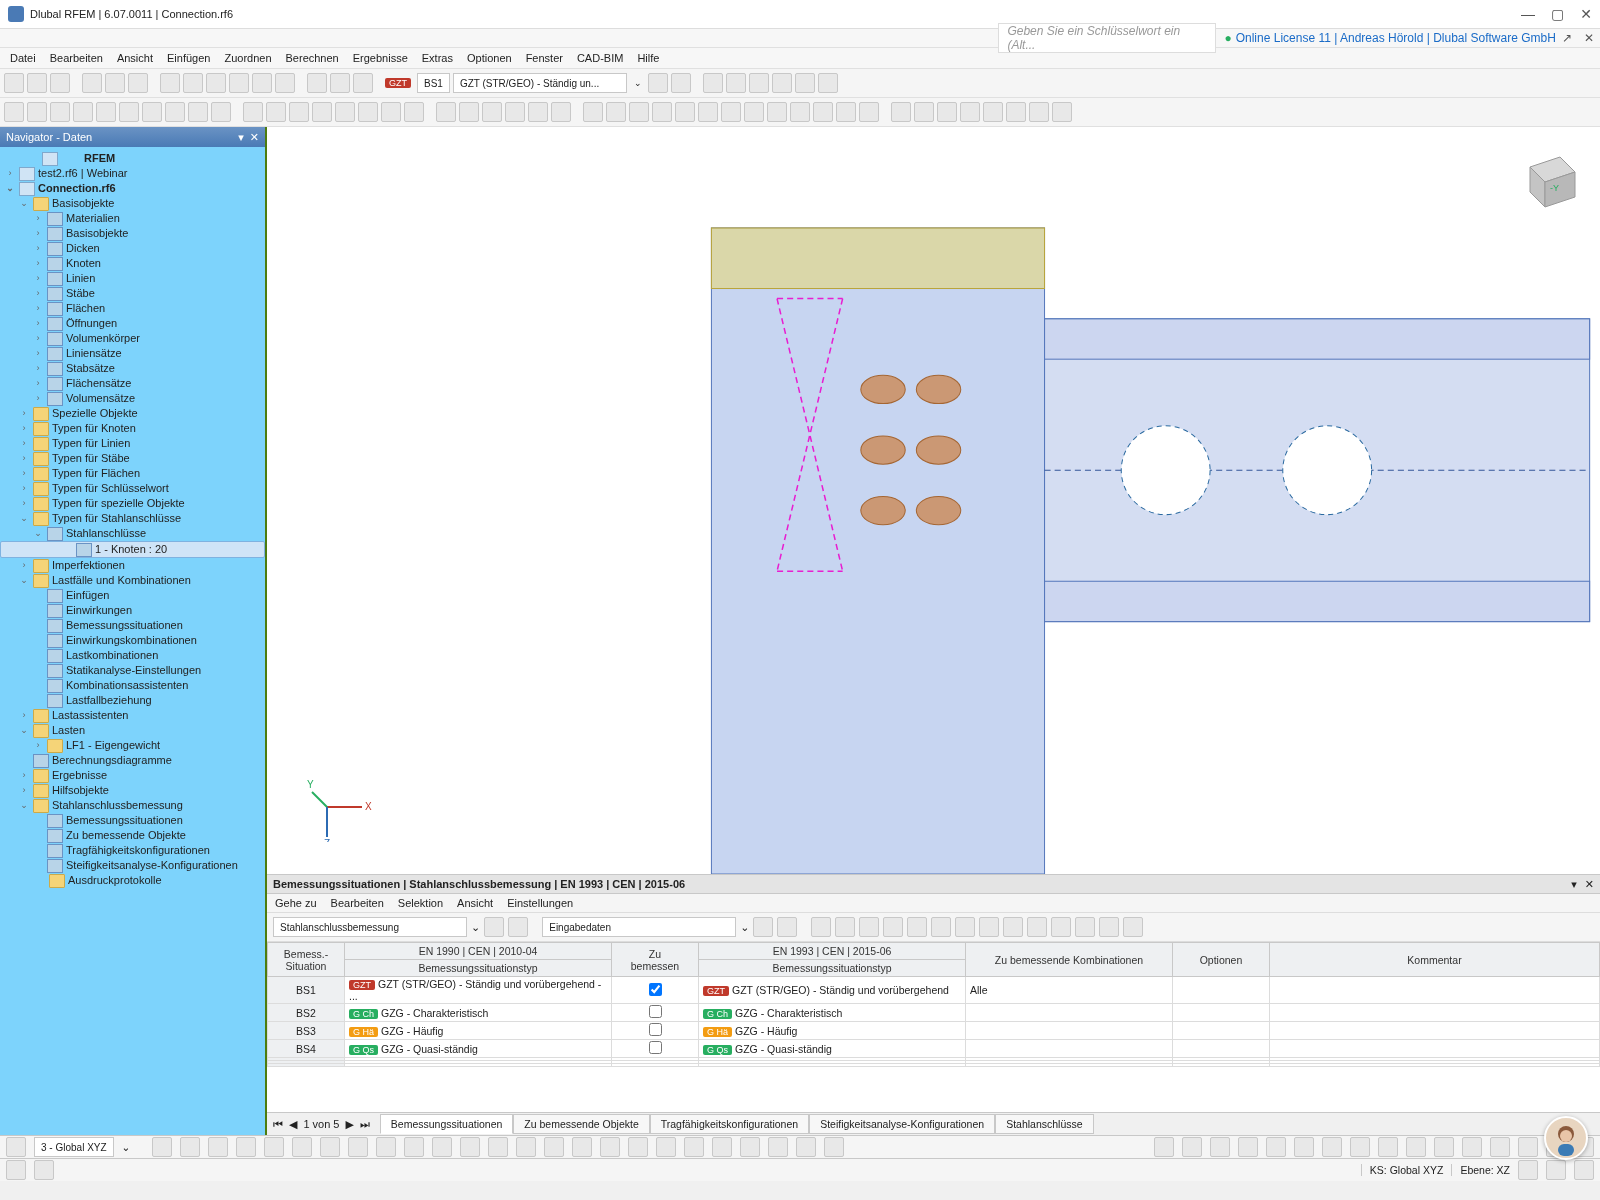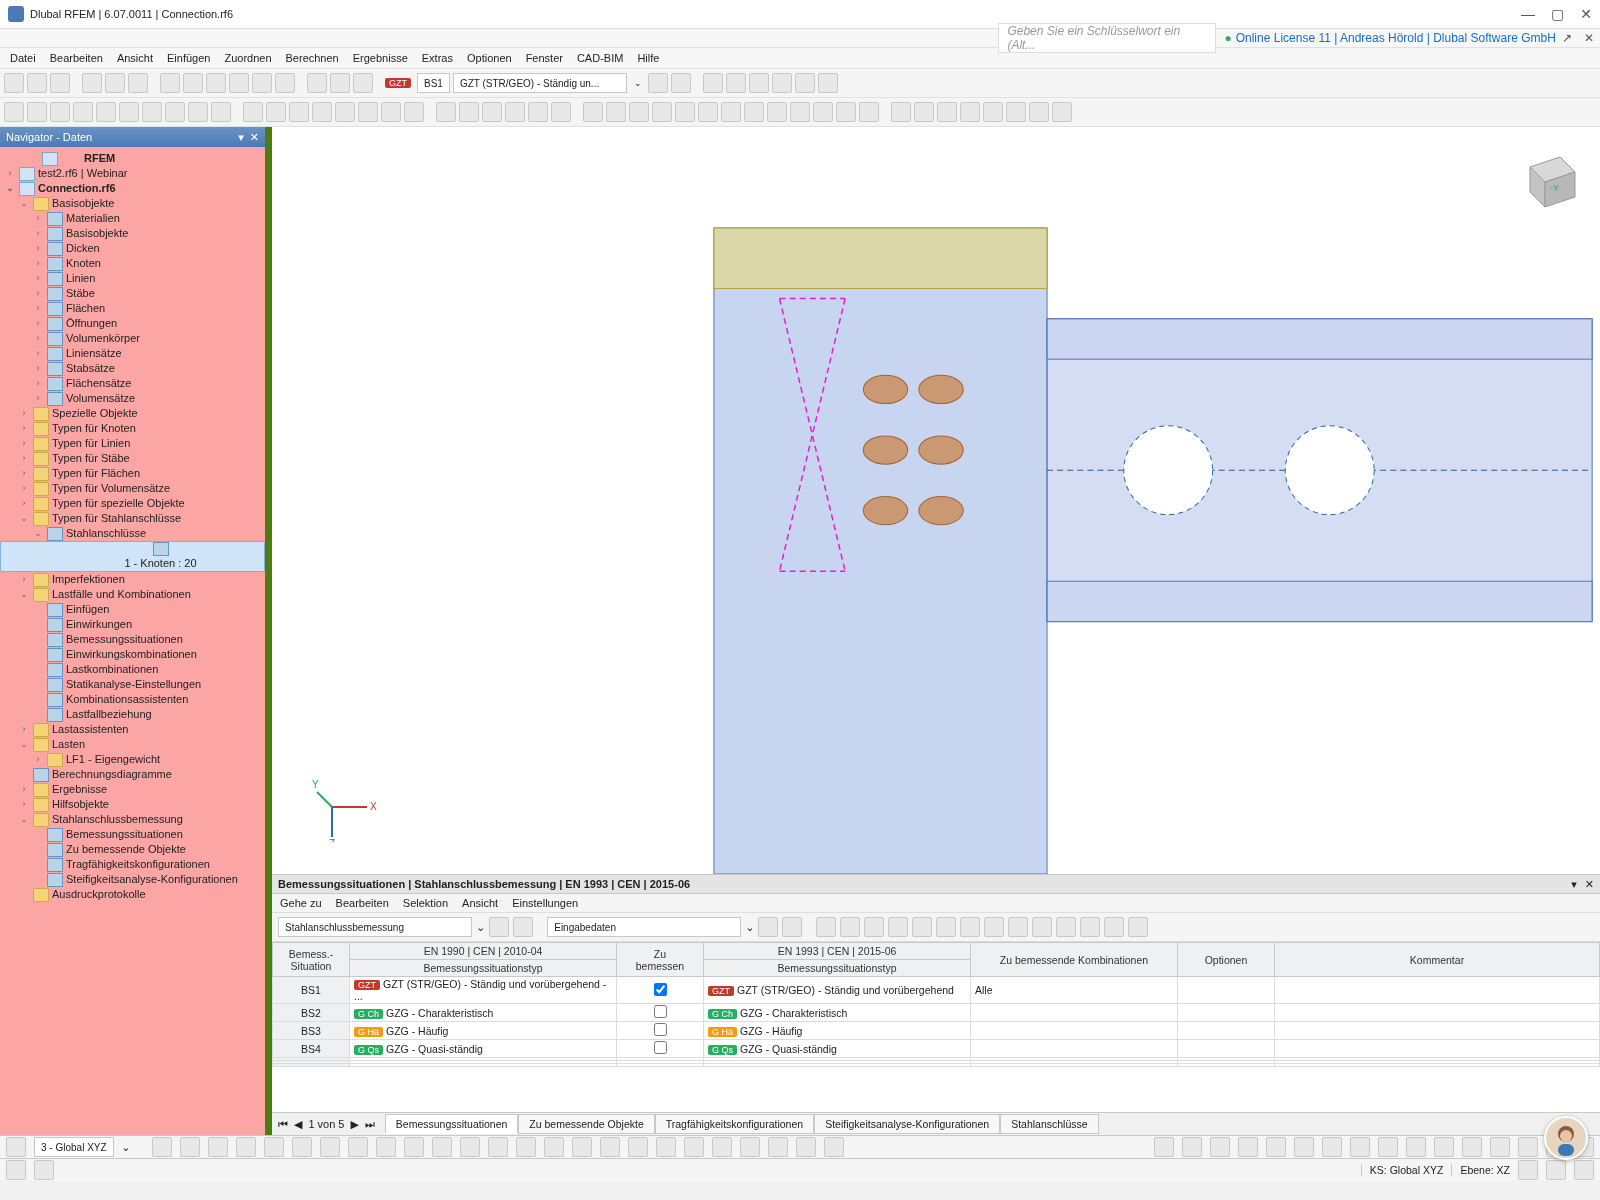"Navigator - Daten" .navpanel { background: #fca5a5 -> #7dd3fc; border-right: 7px solid #4d7c0f -> 2px solid #4d7c0f }
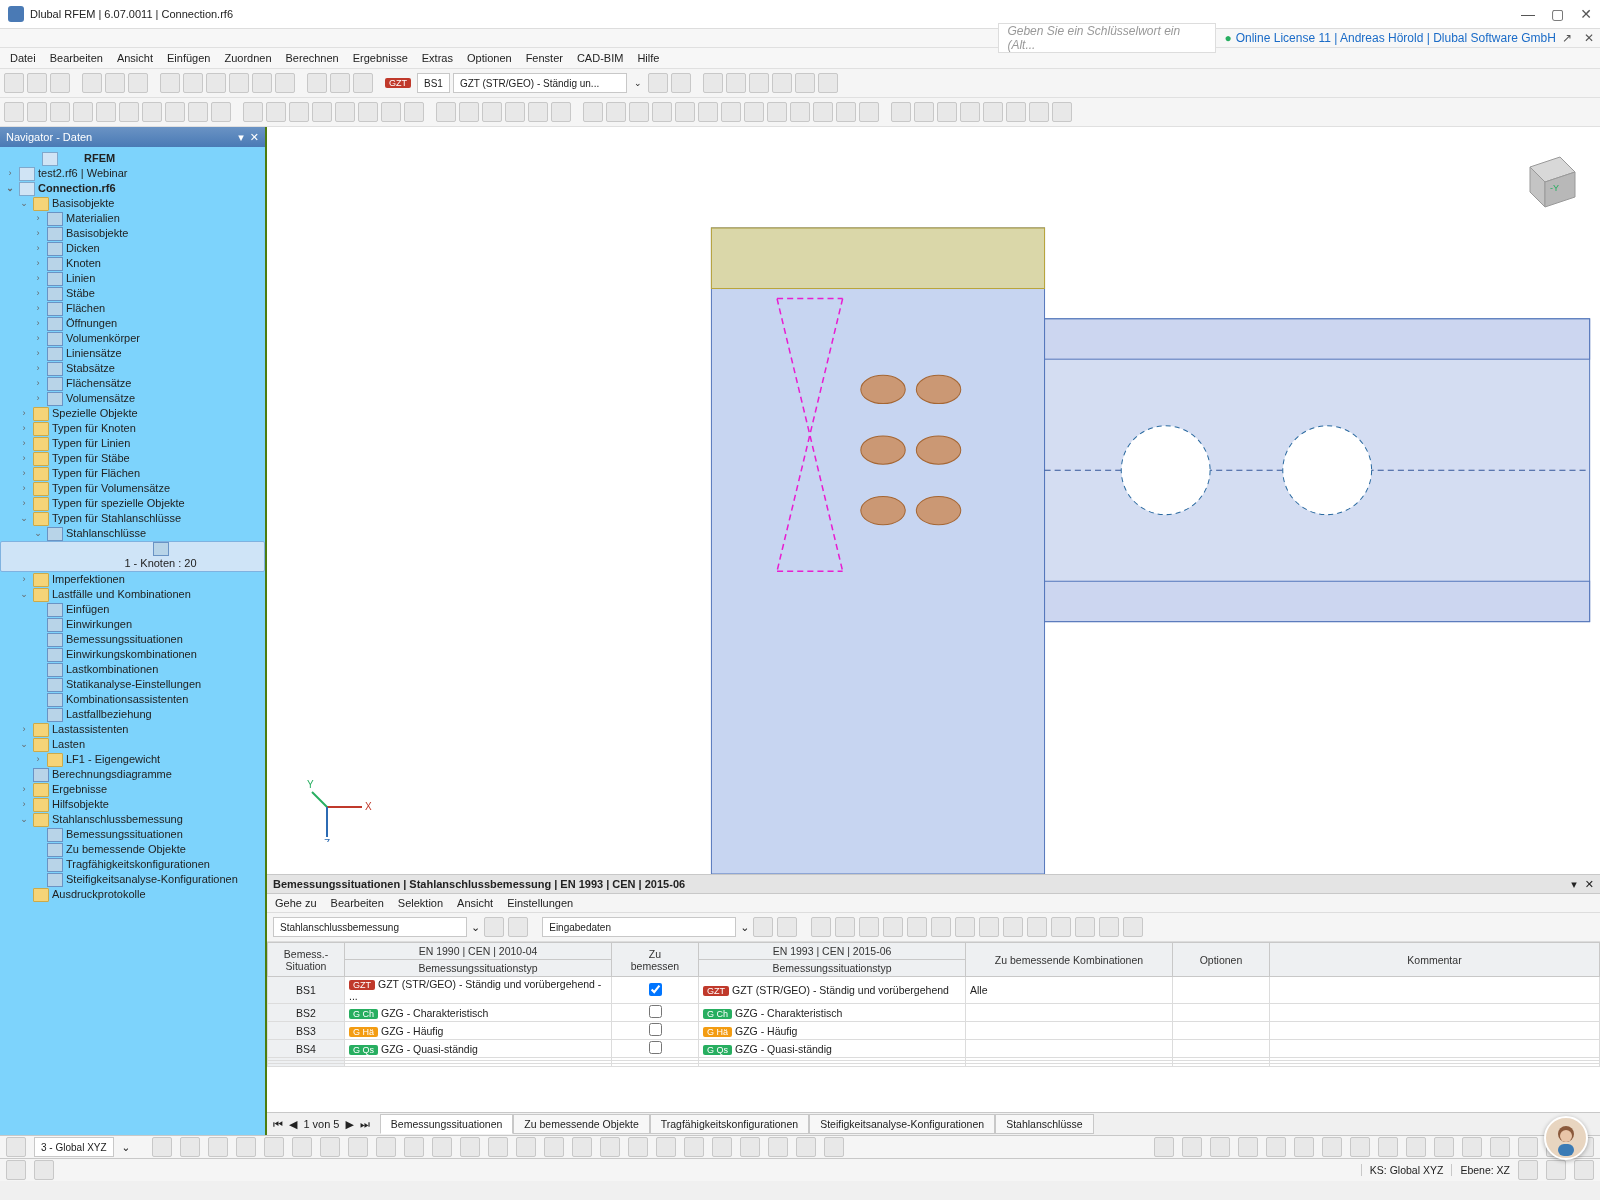"Typen für Volumensätze" span { text: Volumensätze -> Schlüsselwort }
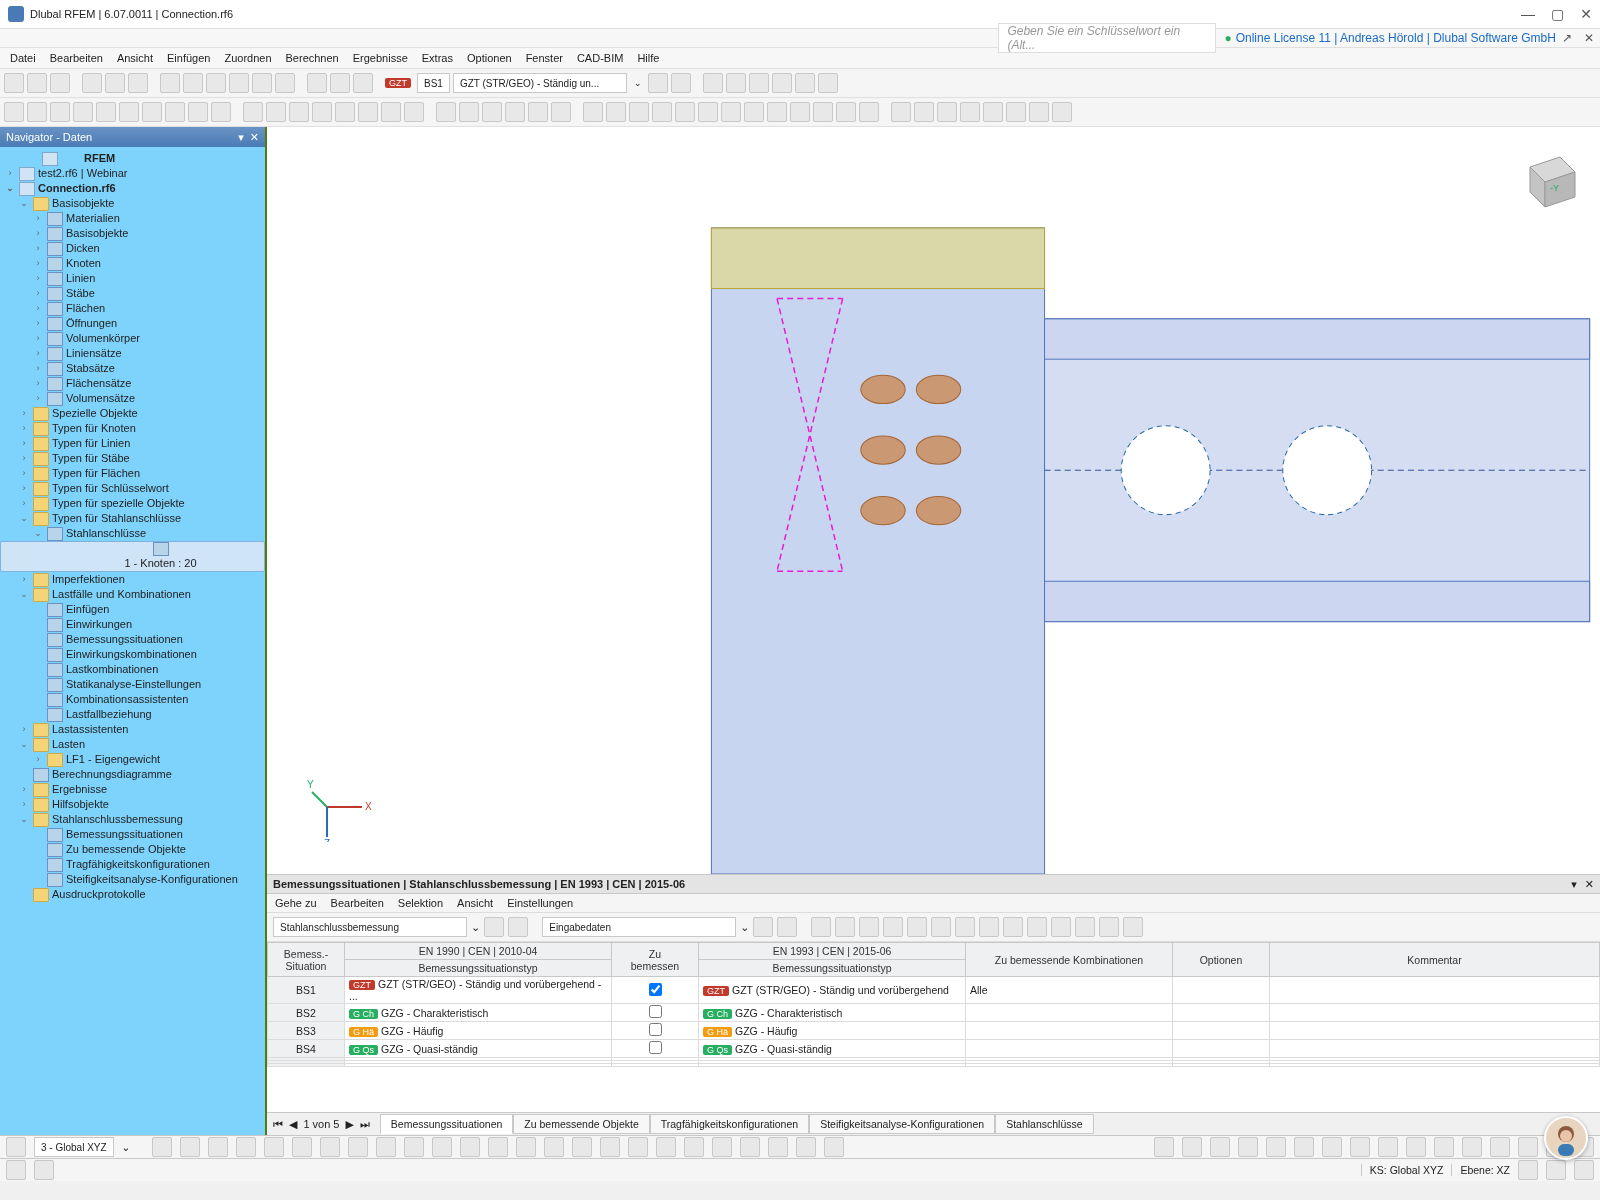"1 - Knoten : 20" div.tn { flex-direction: column -> none }
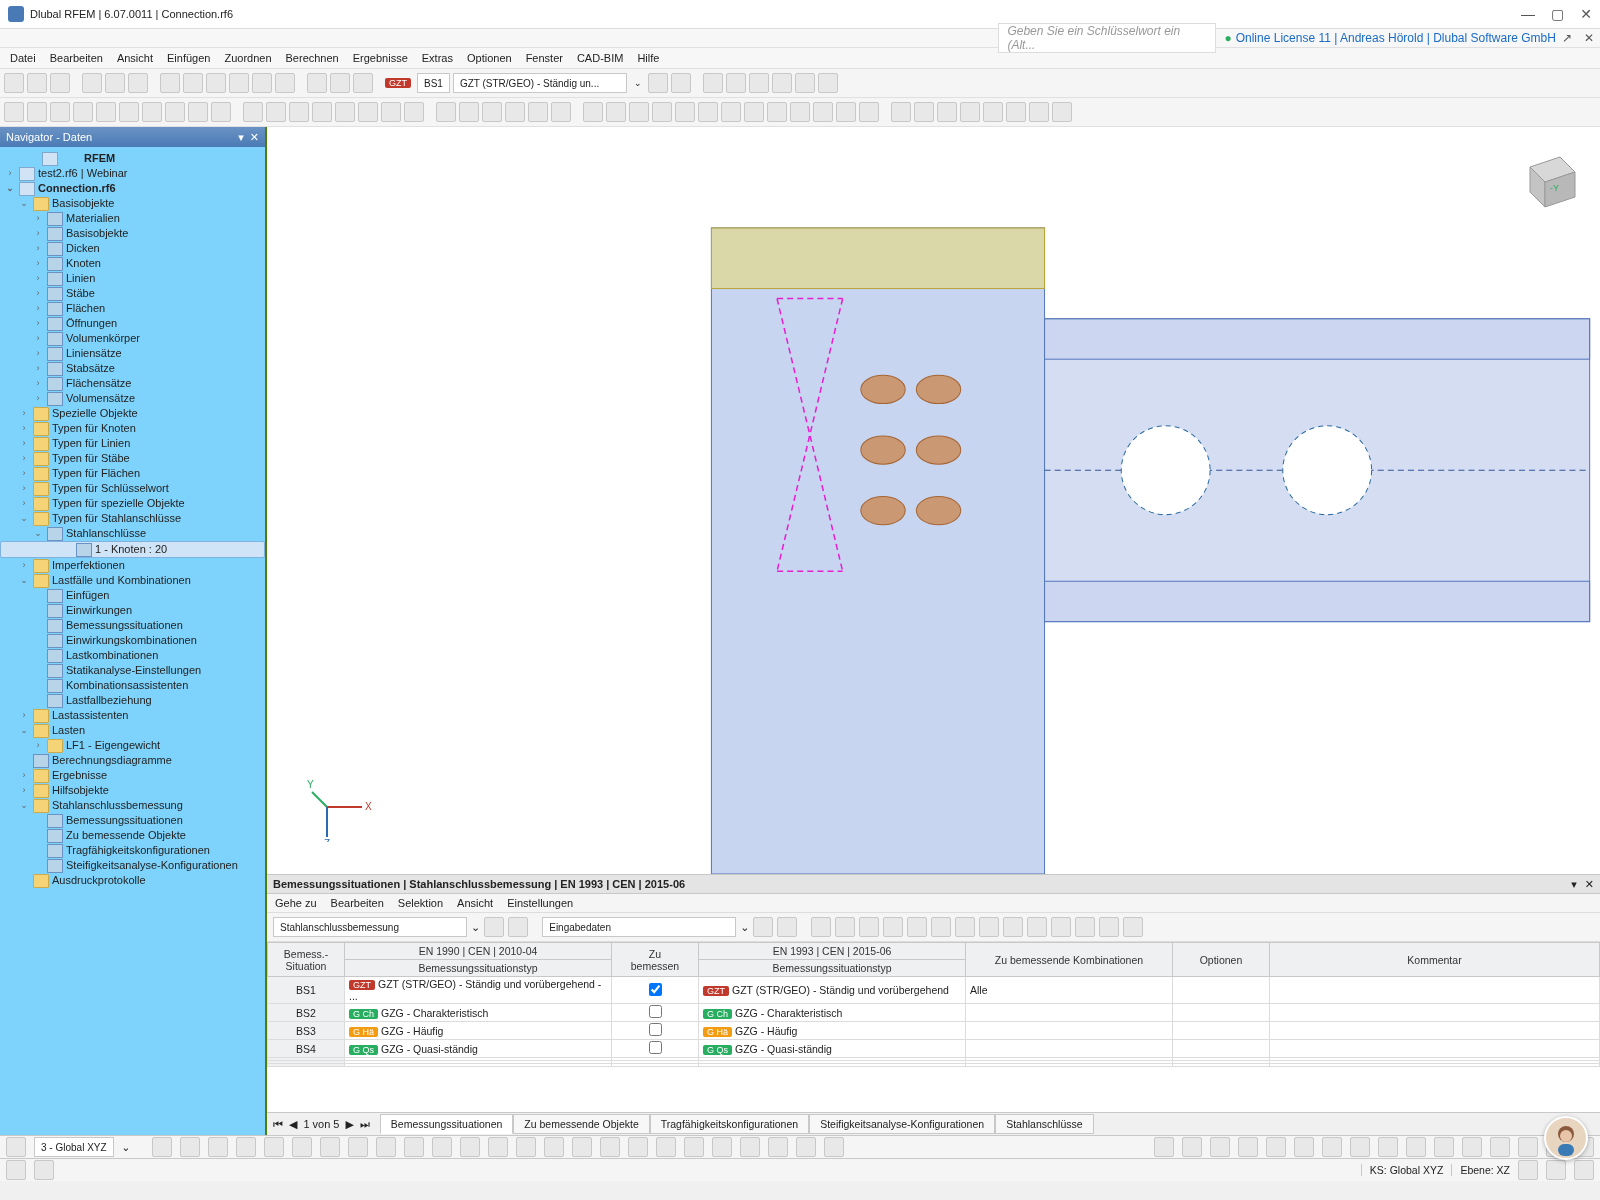"Ausdruckprotokolle" div.tn { padding-left: 18px -> 34px }
